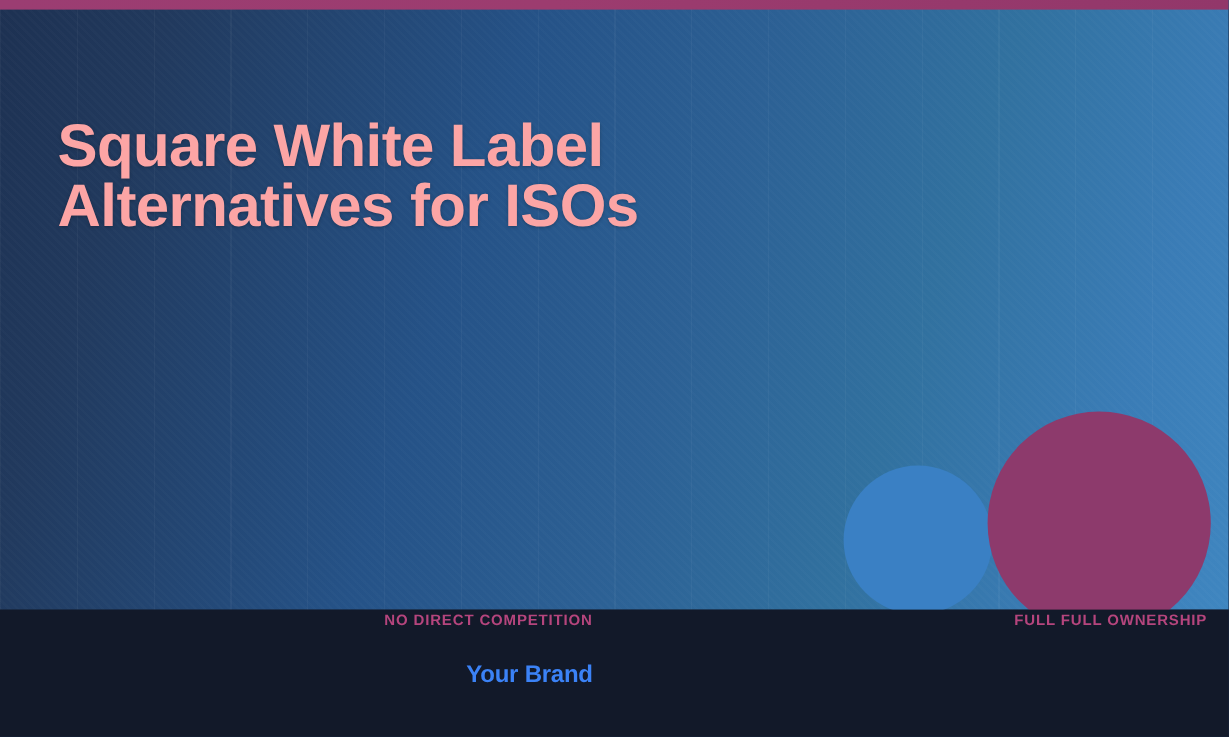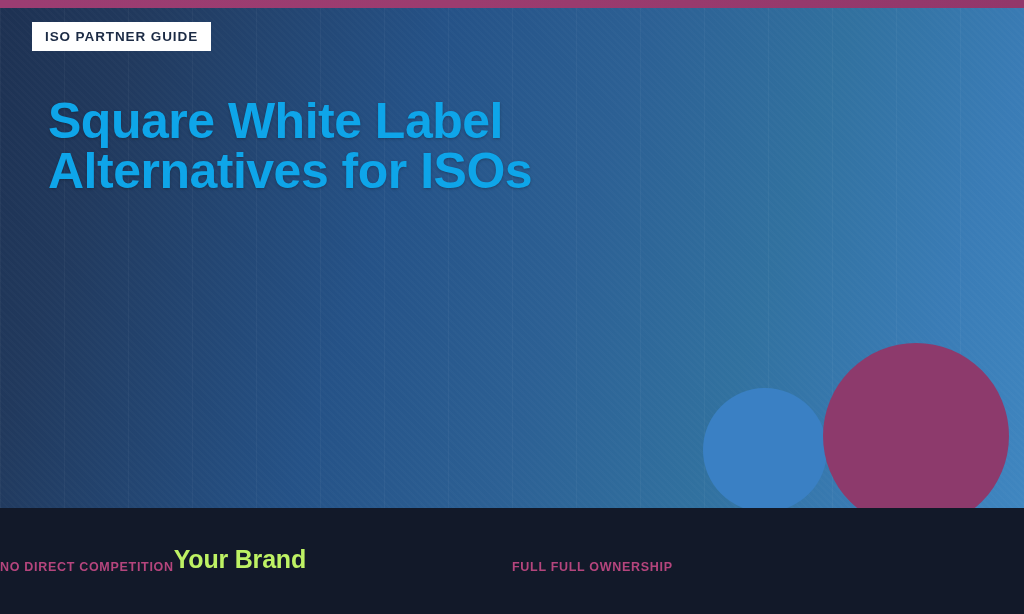"ISO PARTNER GUIDE" div.badge { html: <div>ISO PARTNER GUIDE</div> -> none }
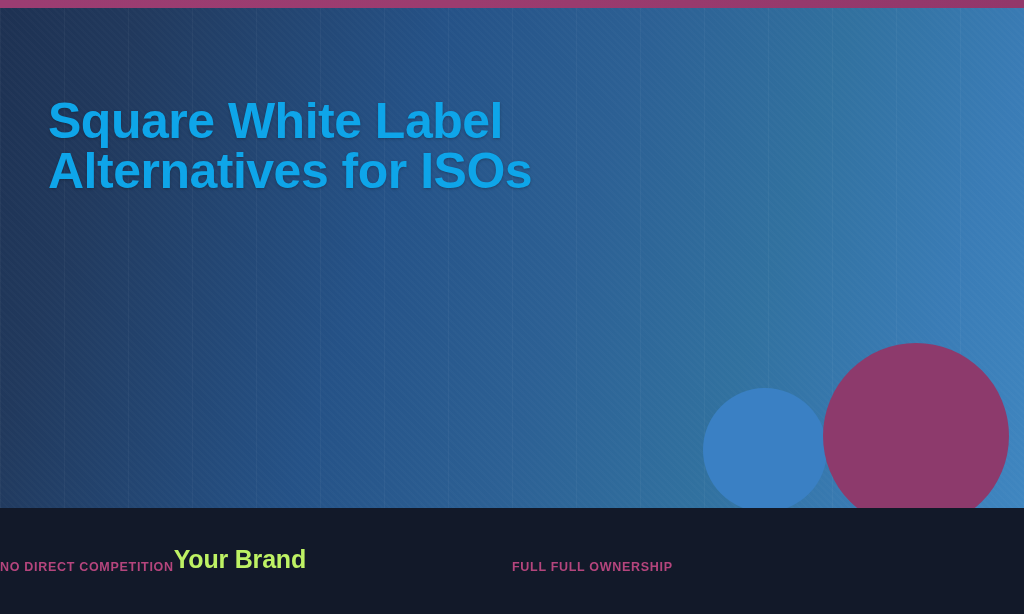"Square White Label" .headline { color: #0ea5e9 -> #fca5a5 }
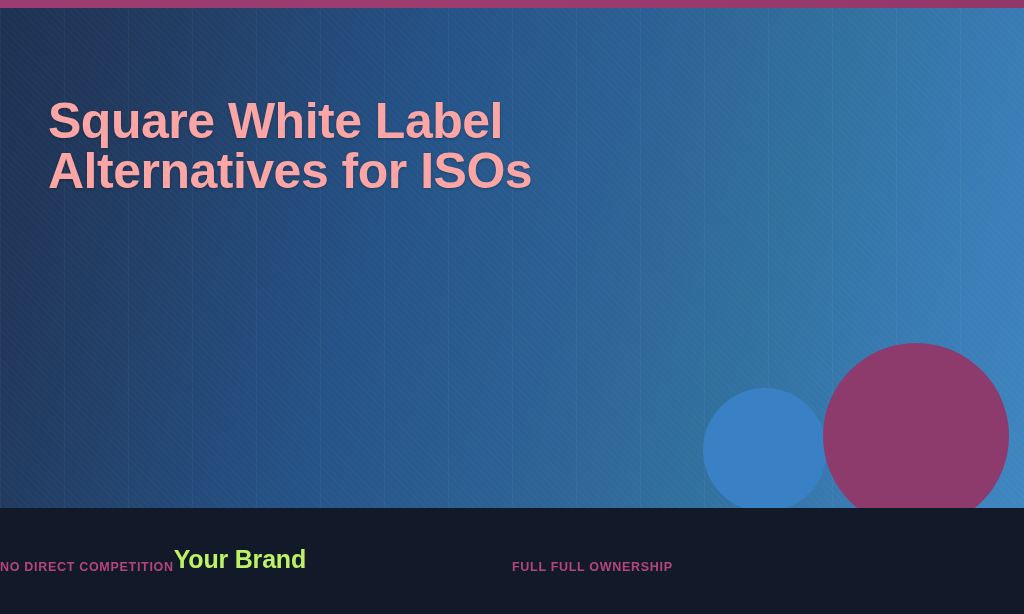"NO DIRECT COMPETITION" .stat { flex-direction: row -> column; justify-content: flex-start -> space-between }
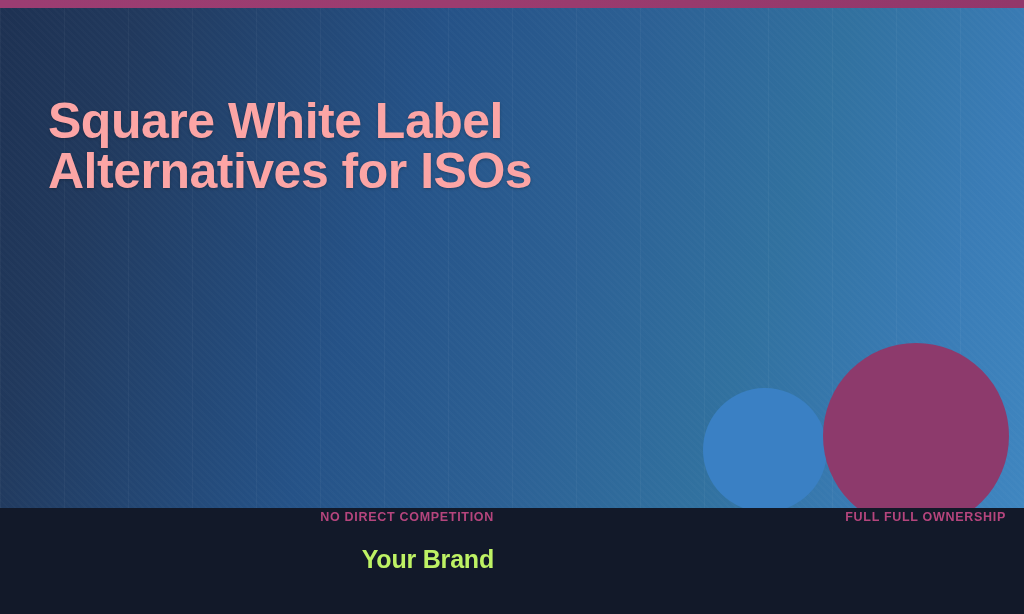"Your Brand" .stat-value { color: #bef264 -> #3b82f6; font-size: 25px -> 20px }
